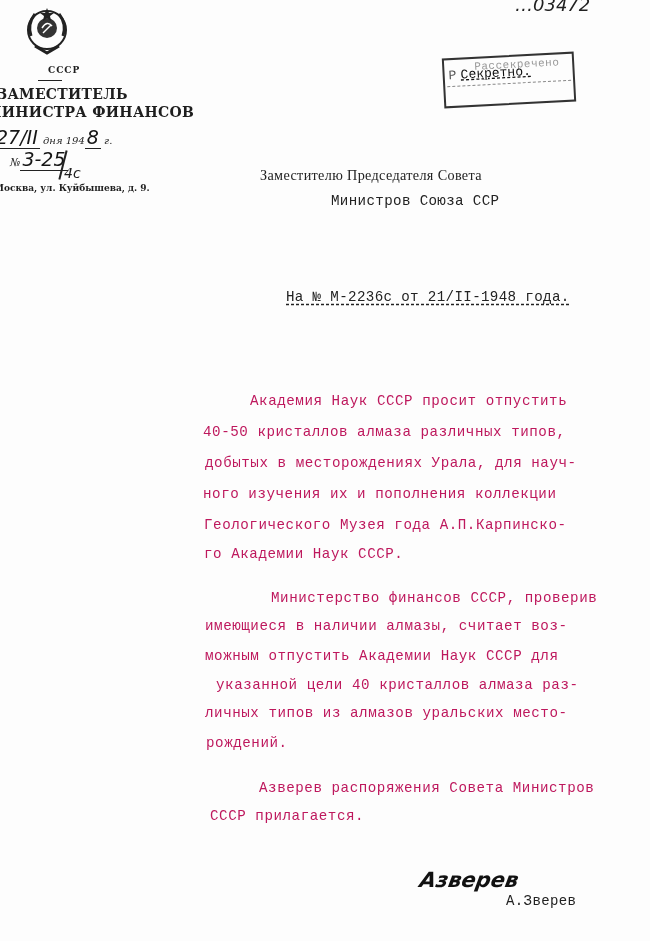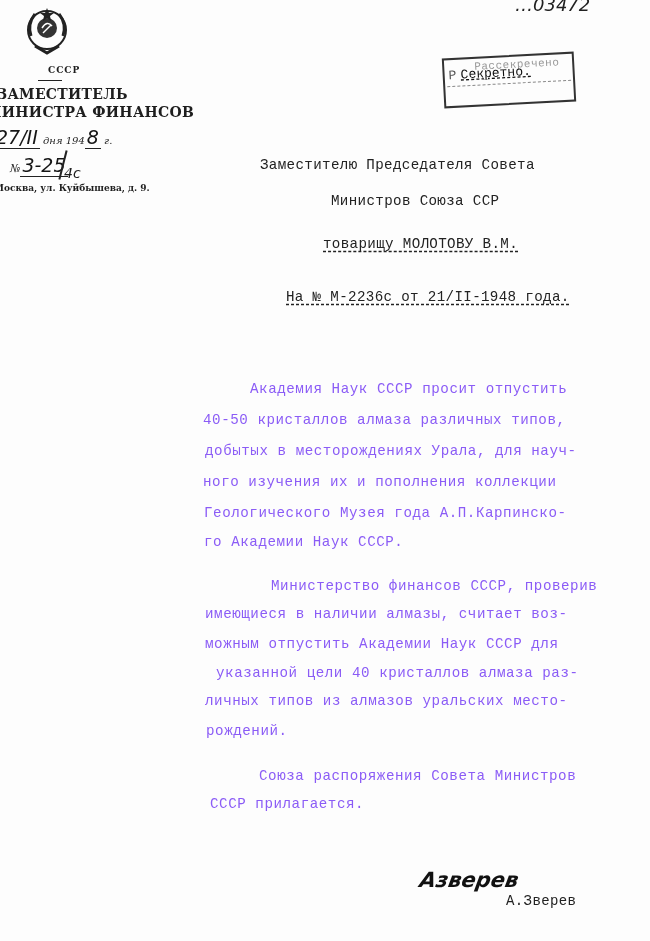"№ 3-25" .num-line { margin-top: 6px -> none }
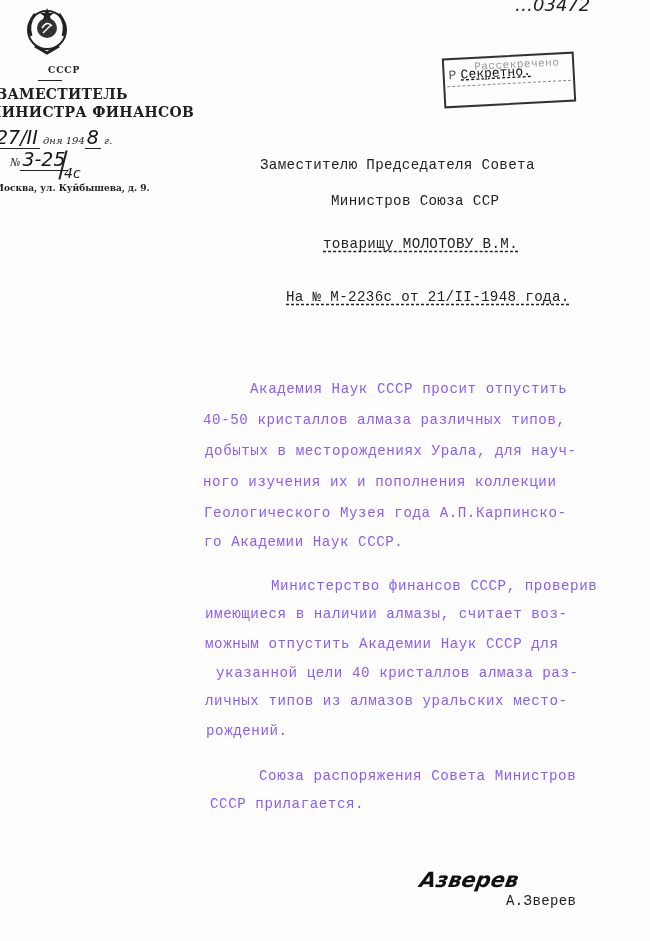"Заместителю Председателя Совета" div.typed { font-family: none -> Liberation Serif, serif; top: 157px -> 167px }
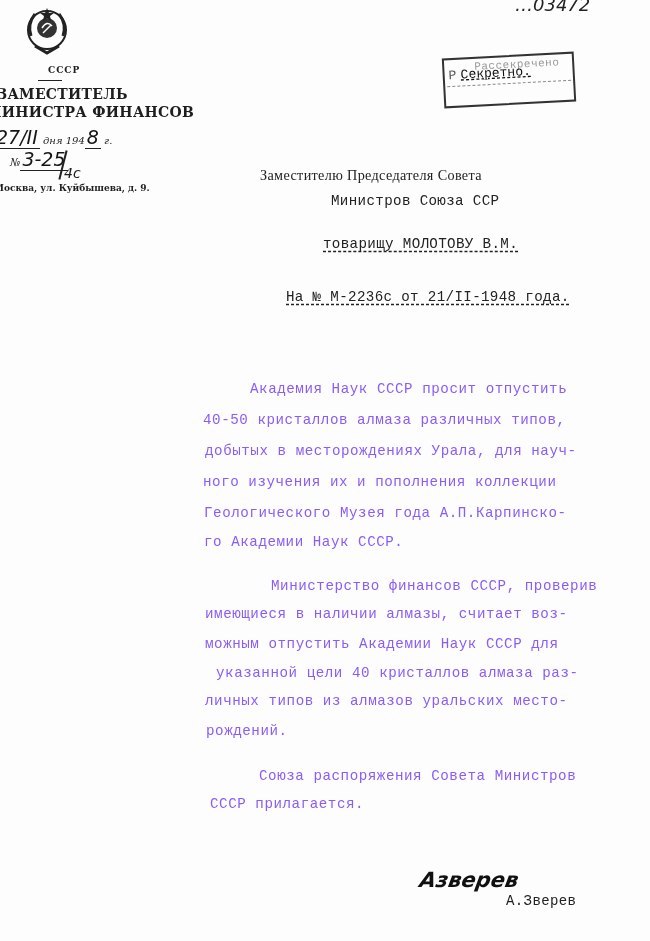"товарищу МОЛОТОВУ В.М." div.typed { html: <div>товарищу МОЛОТОВУ В.М.</div> -> none }
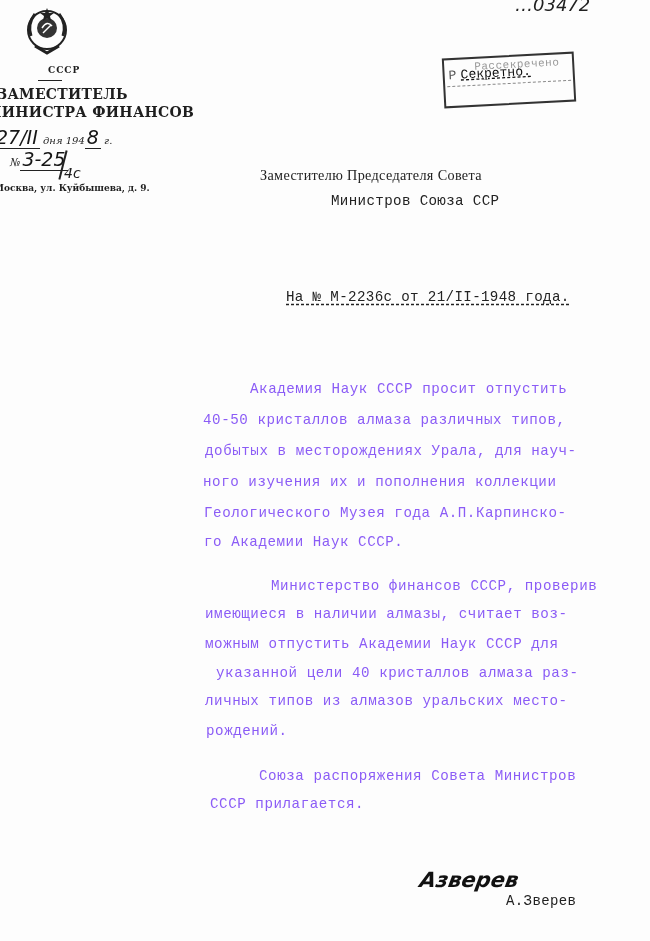"Академия Наук СССР просит отпустить" .body-line { color: #8b5cf6 -> #be185d; margin-top: none -> 12px }
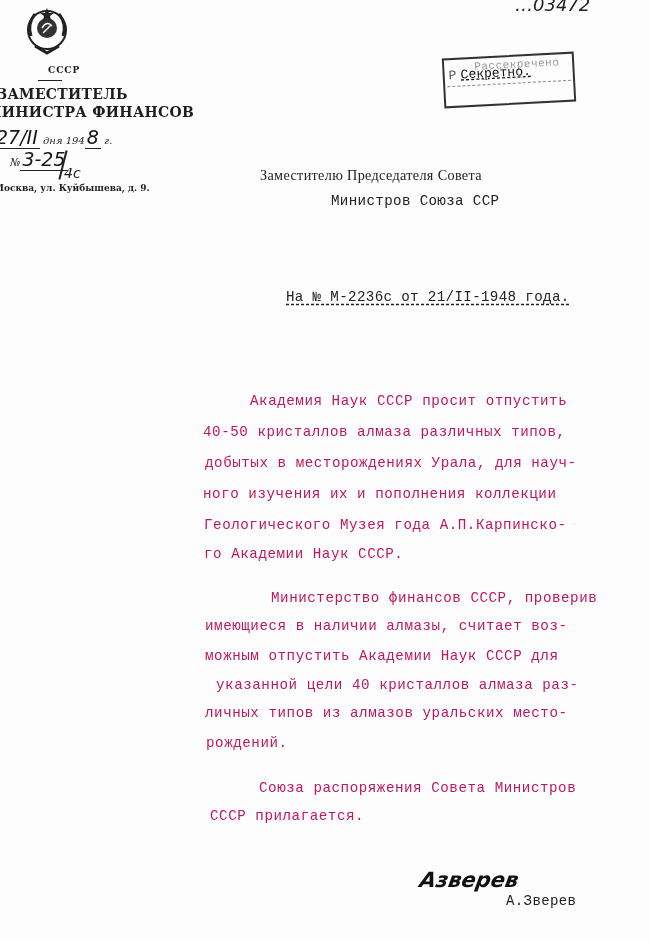"Союза распоряжения Совета Министров" div.body-line { text: Союза -> Азверев }
